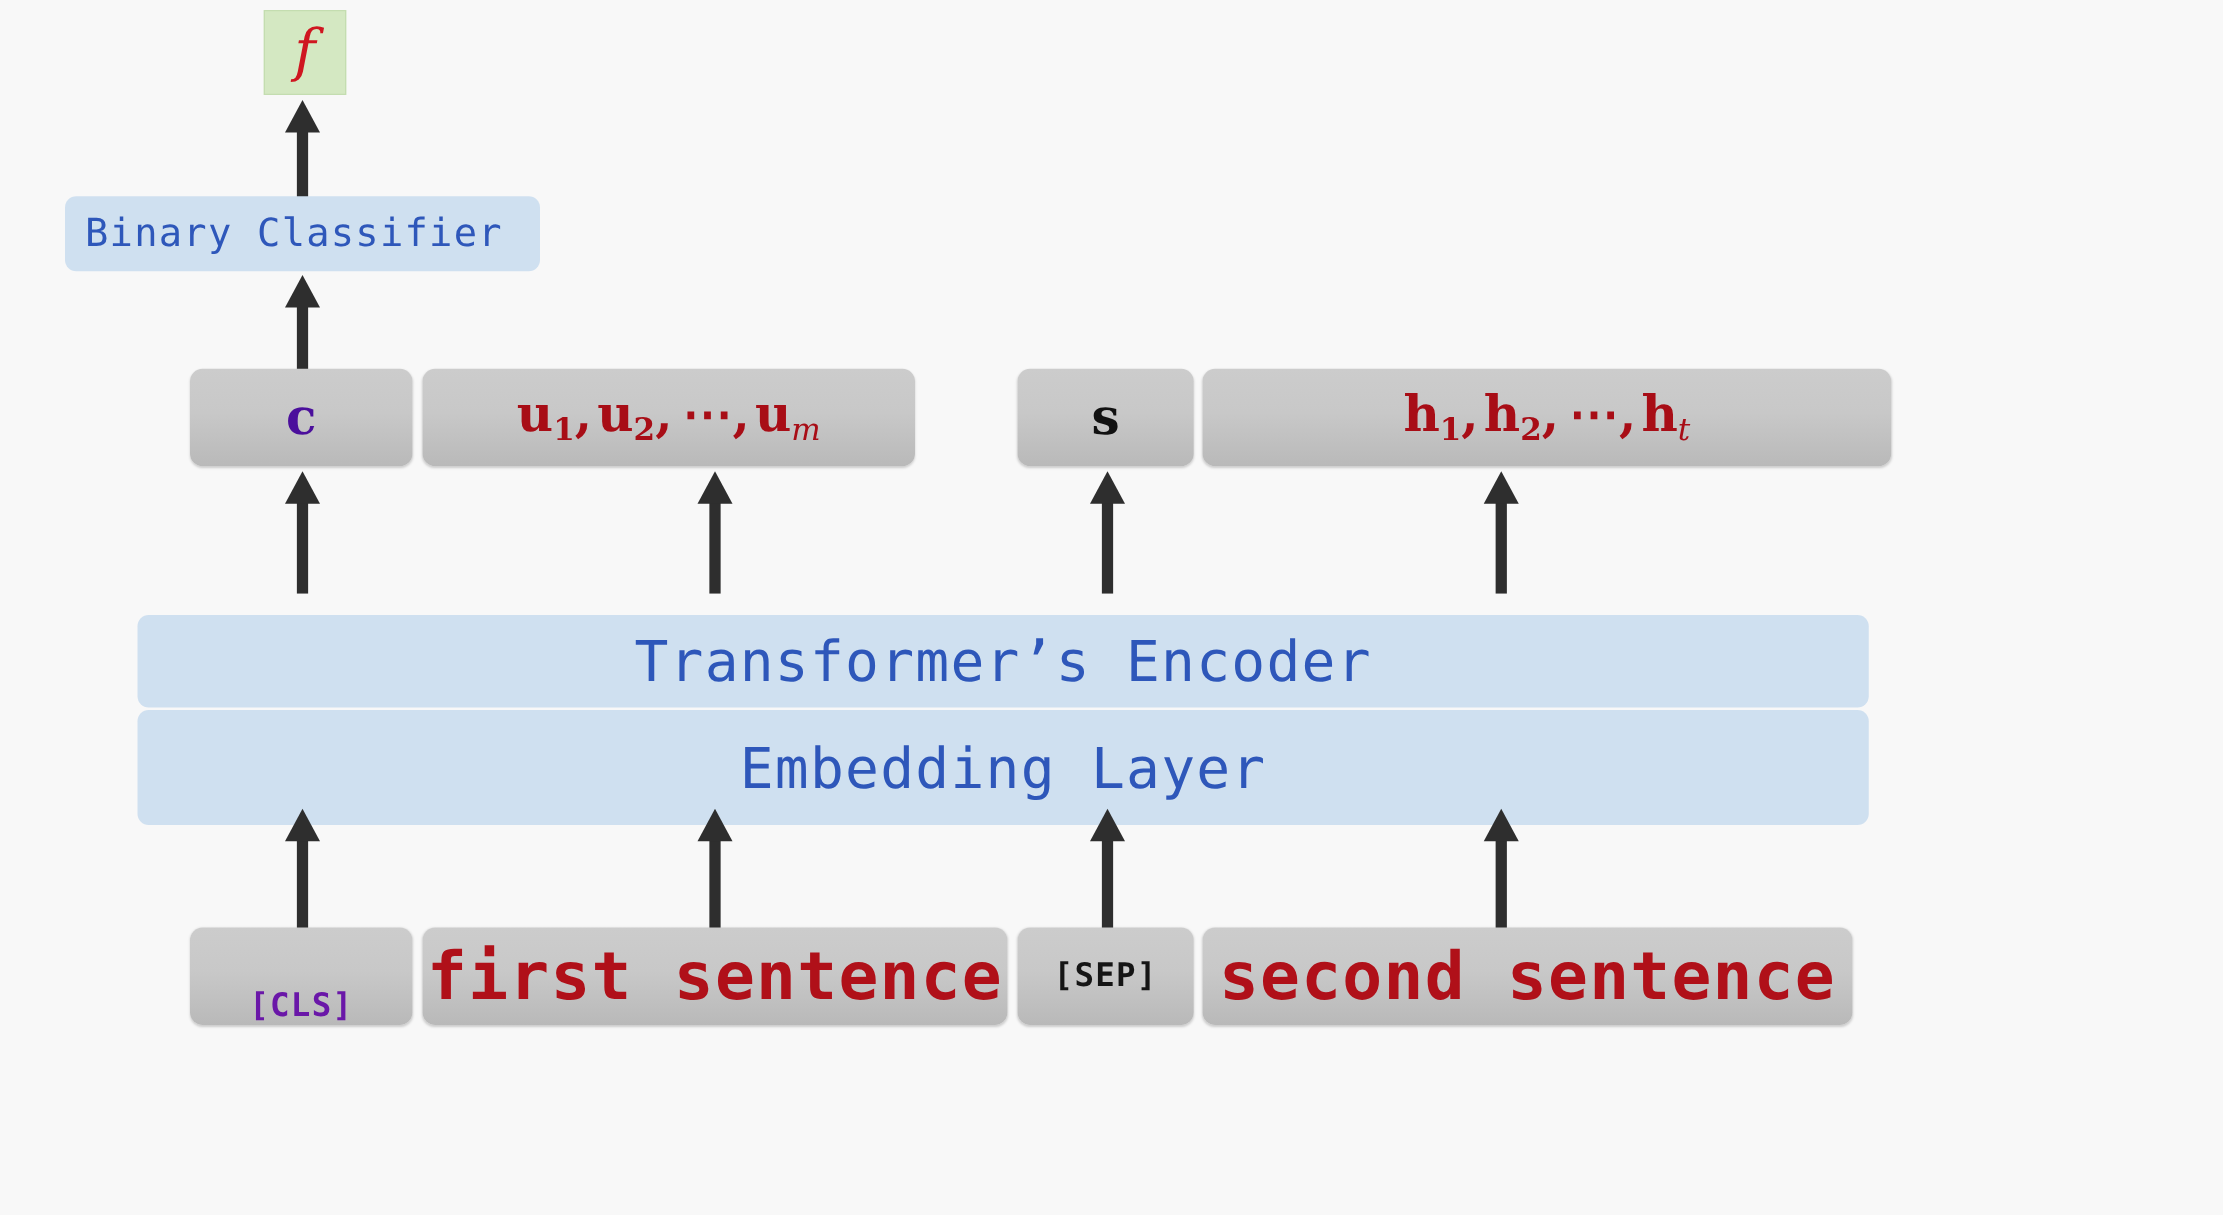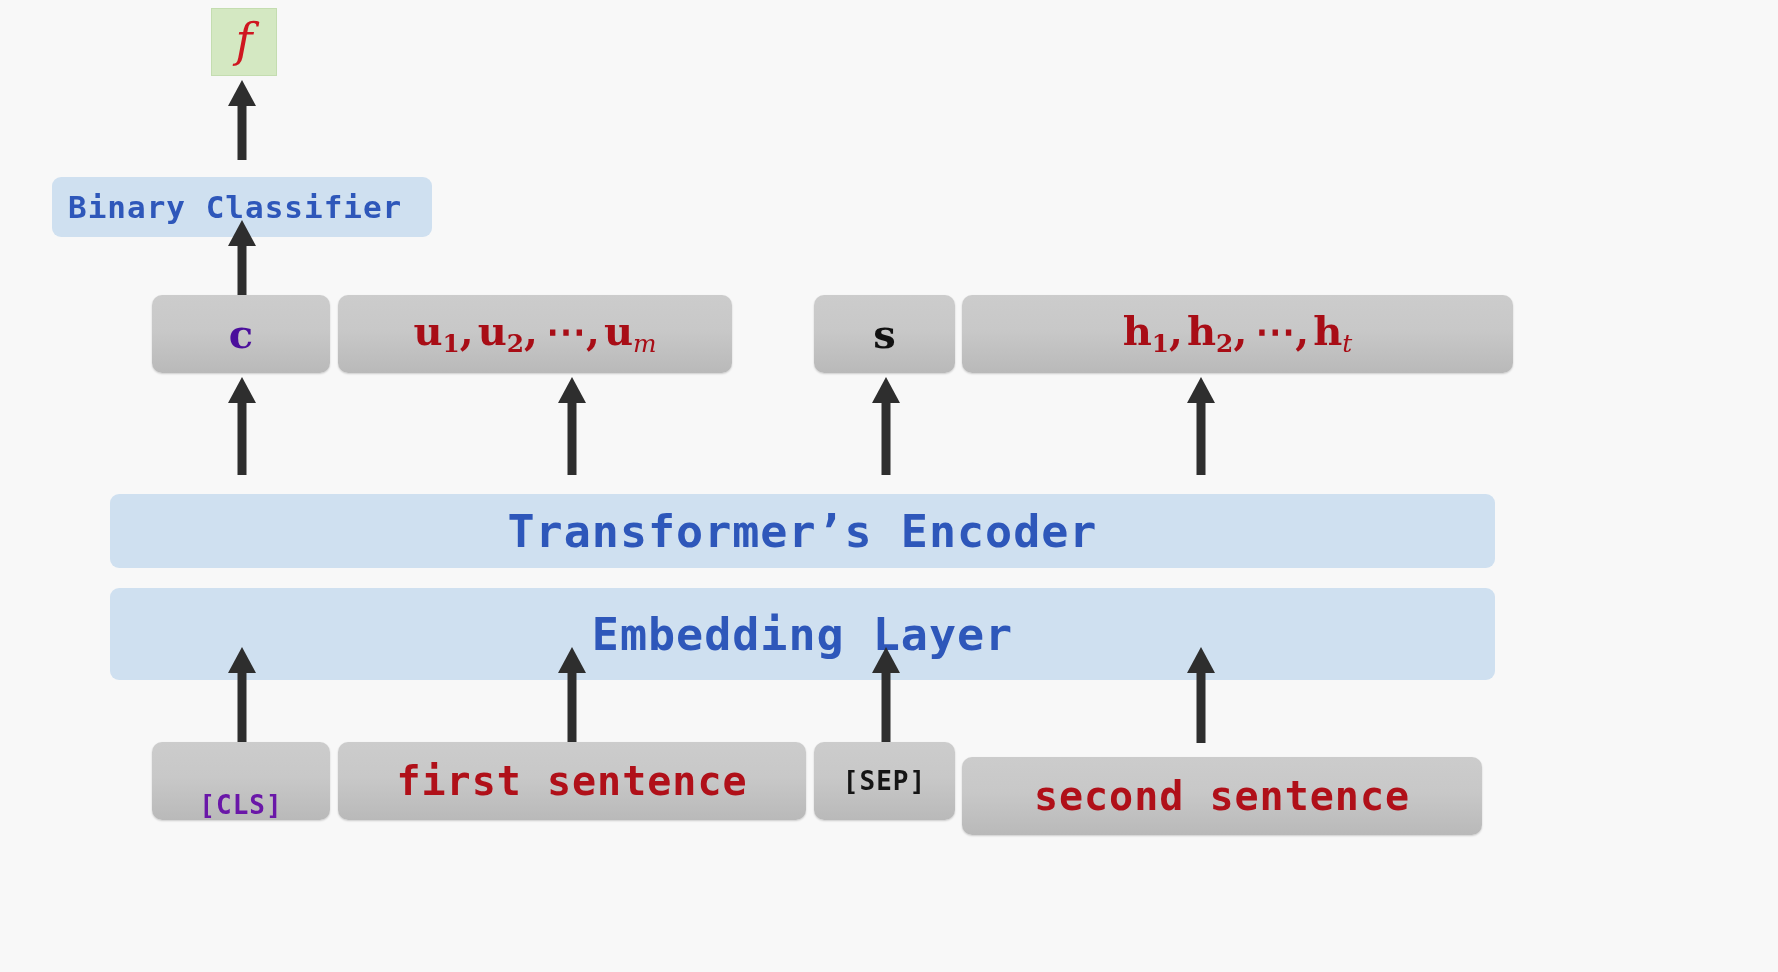"Binary Classifier" .blue-box { font-weight: bold -> normal; margin-top: 20px -> none }
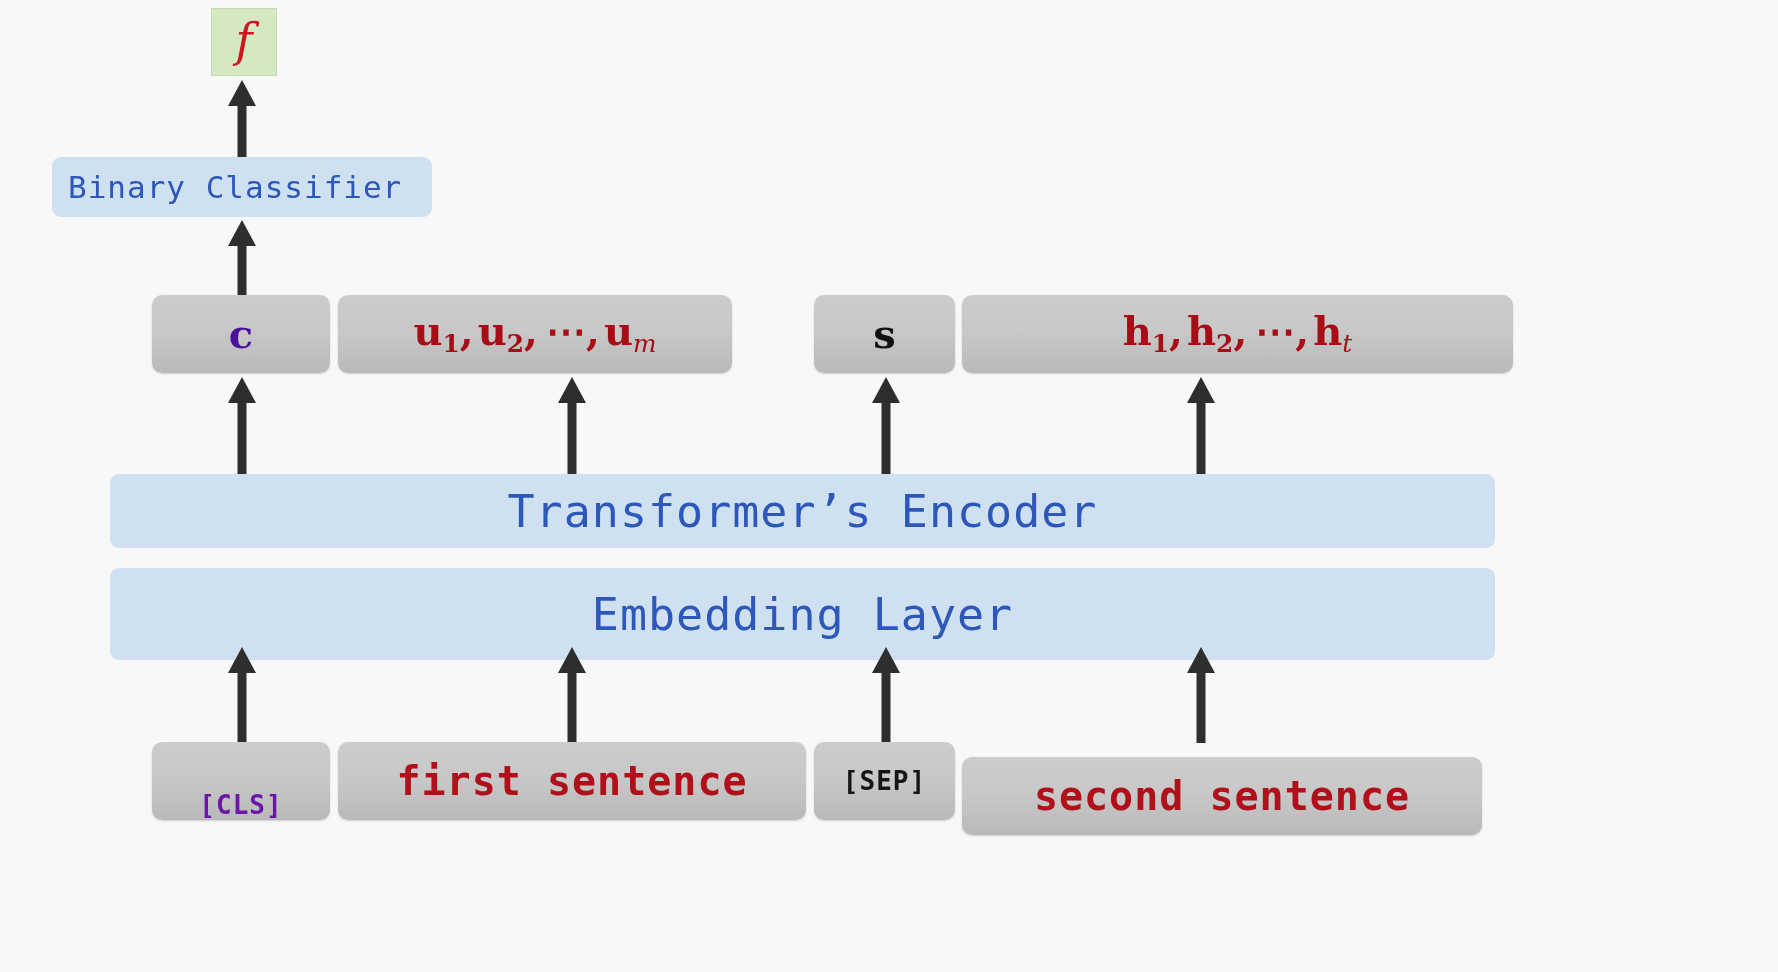"Transformer’s Encoder" .encoder { top: 474px -> 492px }
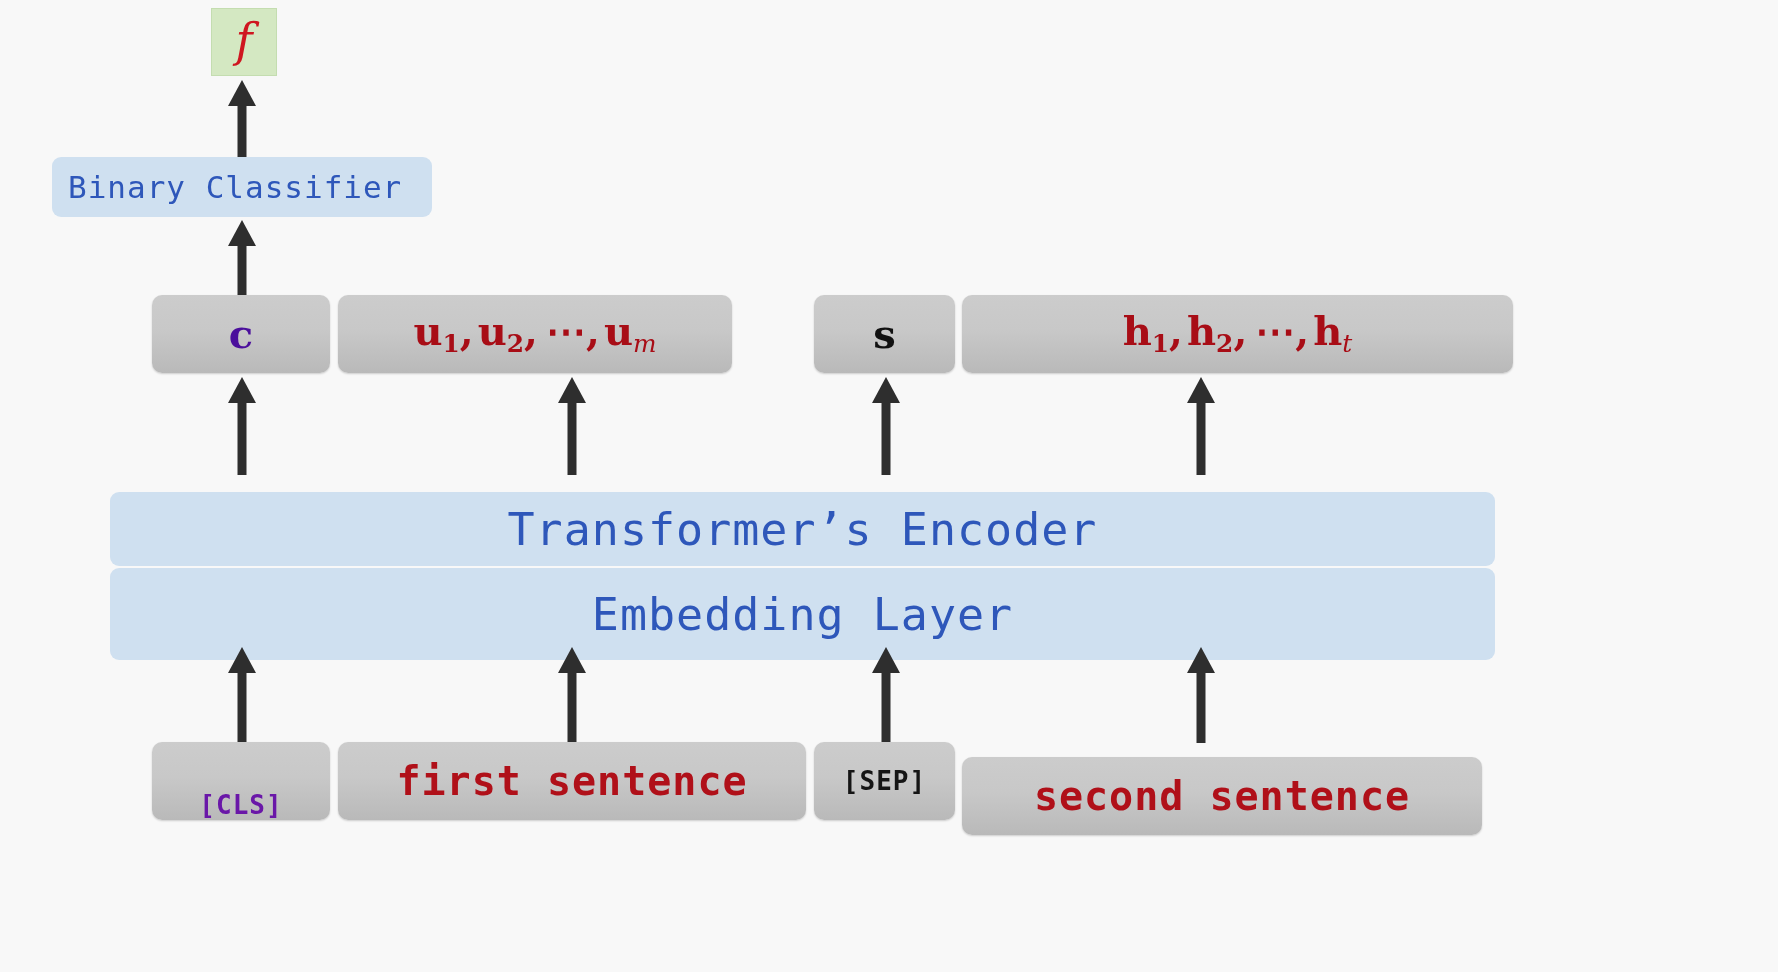"first sentence" .mono-sent { font-size: 40px -> 53px }
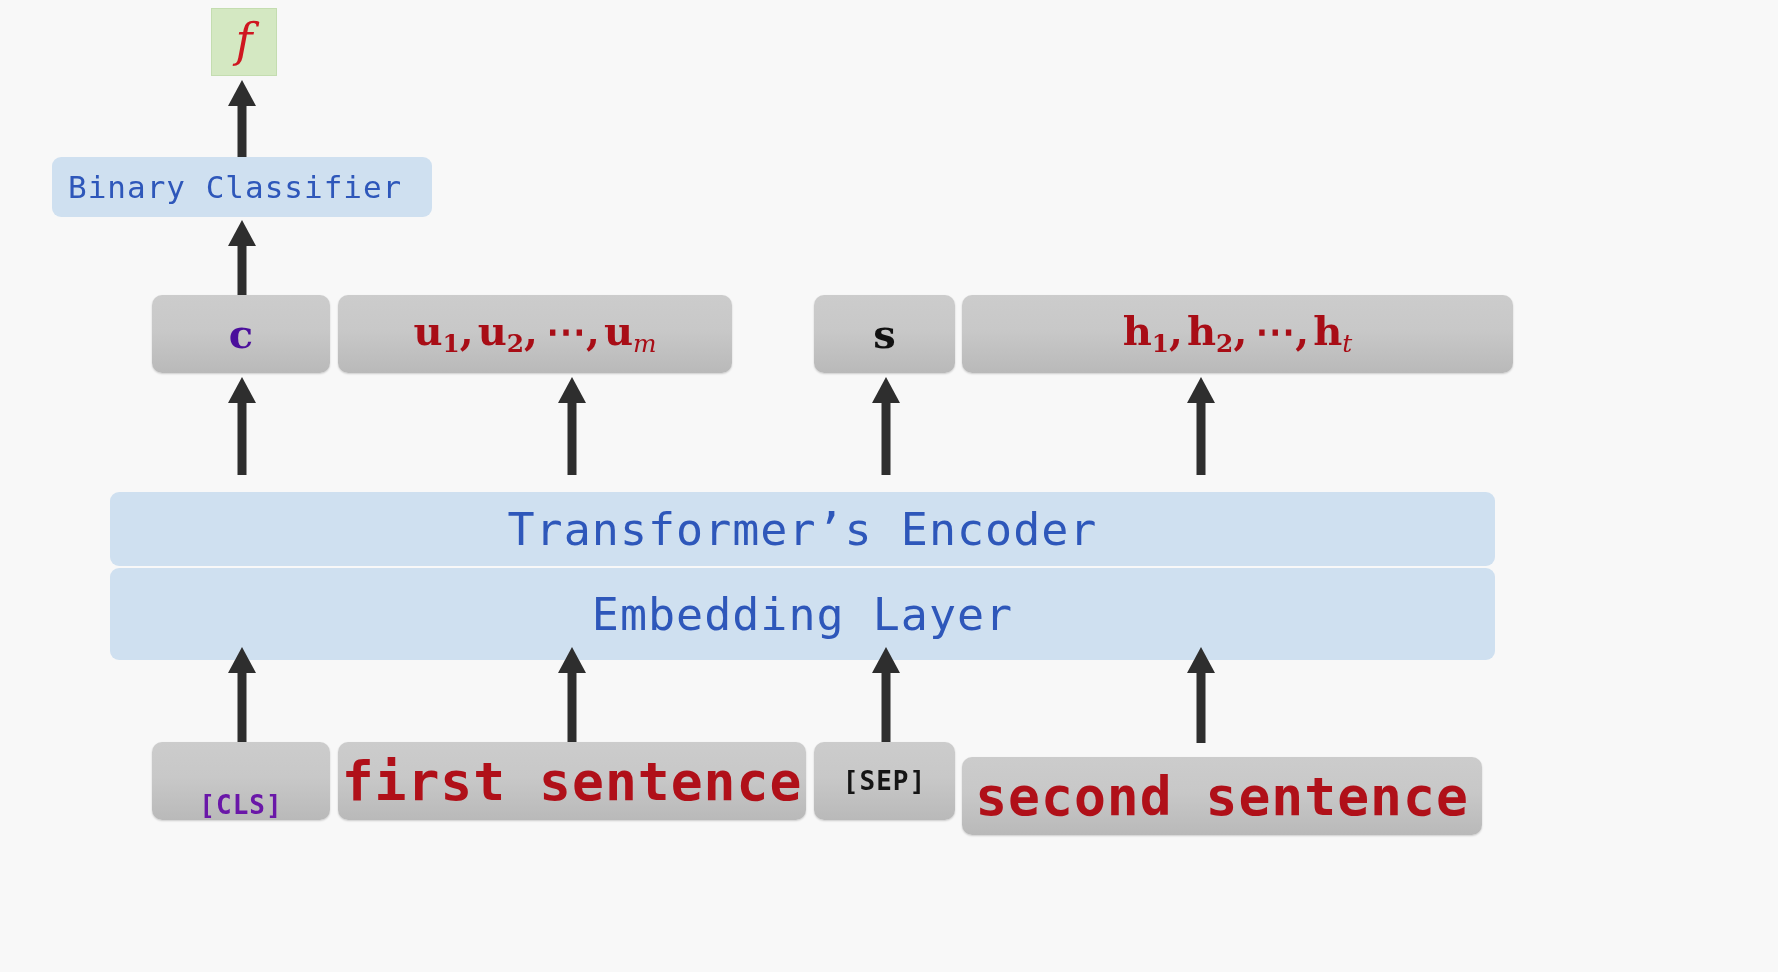"second sentence" .in-s2 { margin-top: 15px -> none }
